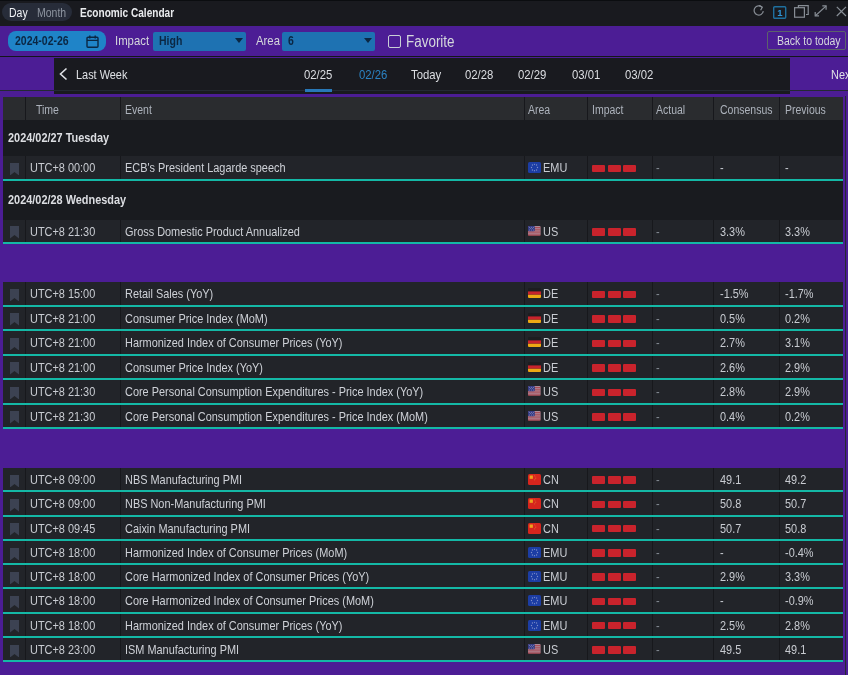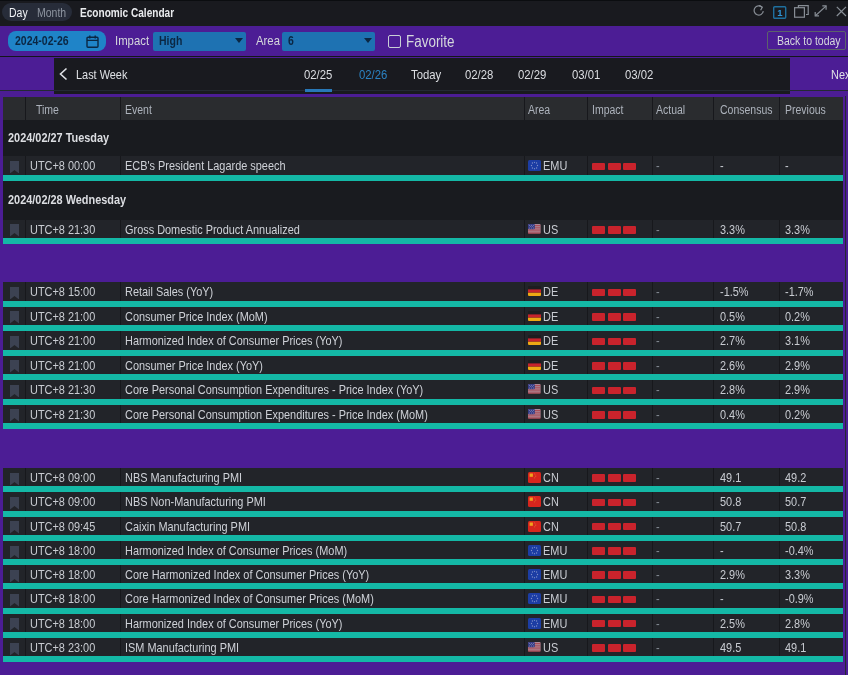"UTC+8 00:00" .row { border-bottom: 6px solid #14b8a6 -> 2px solid #14b8a6 }
